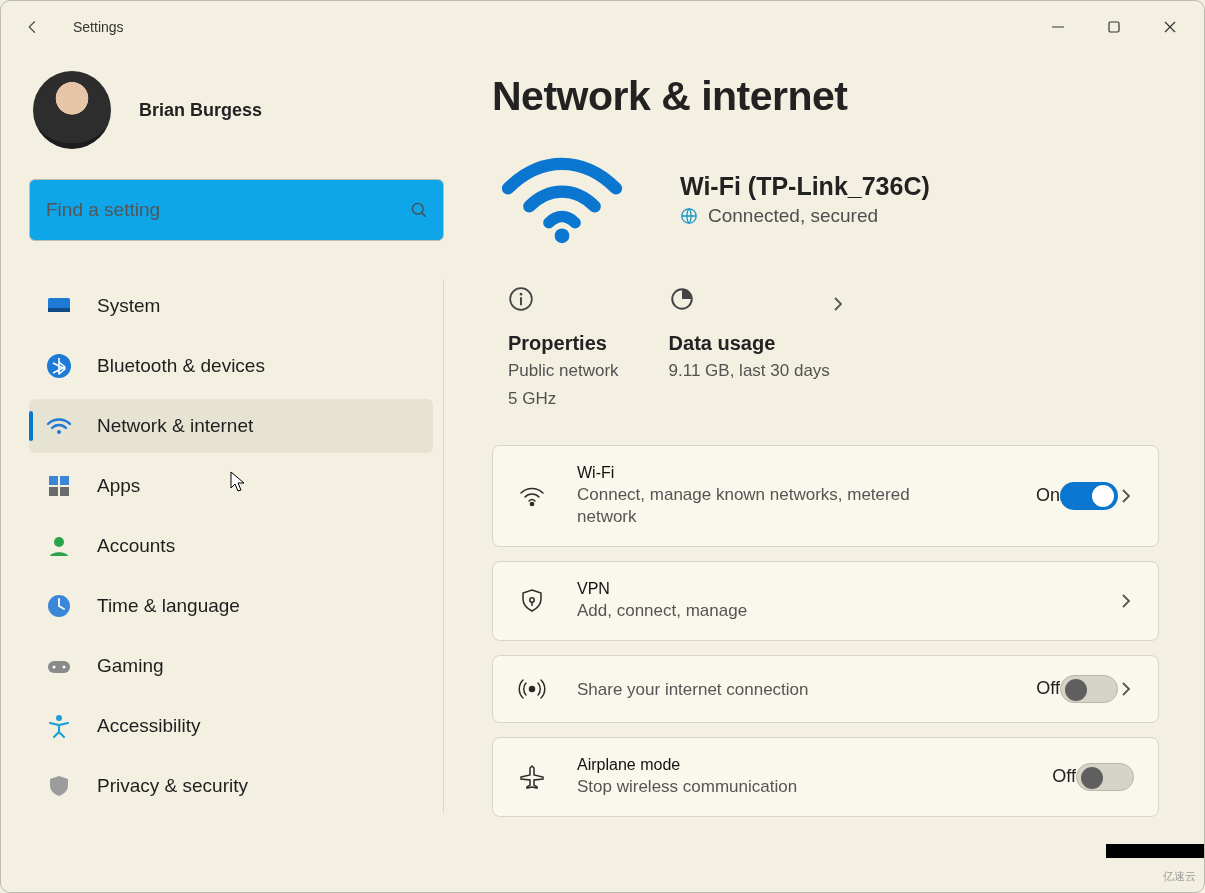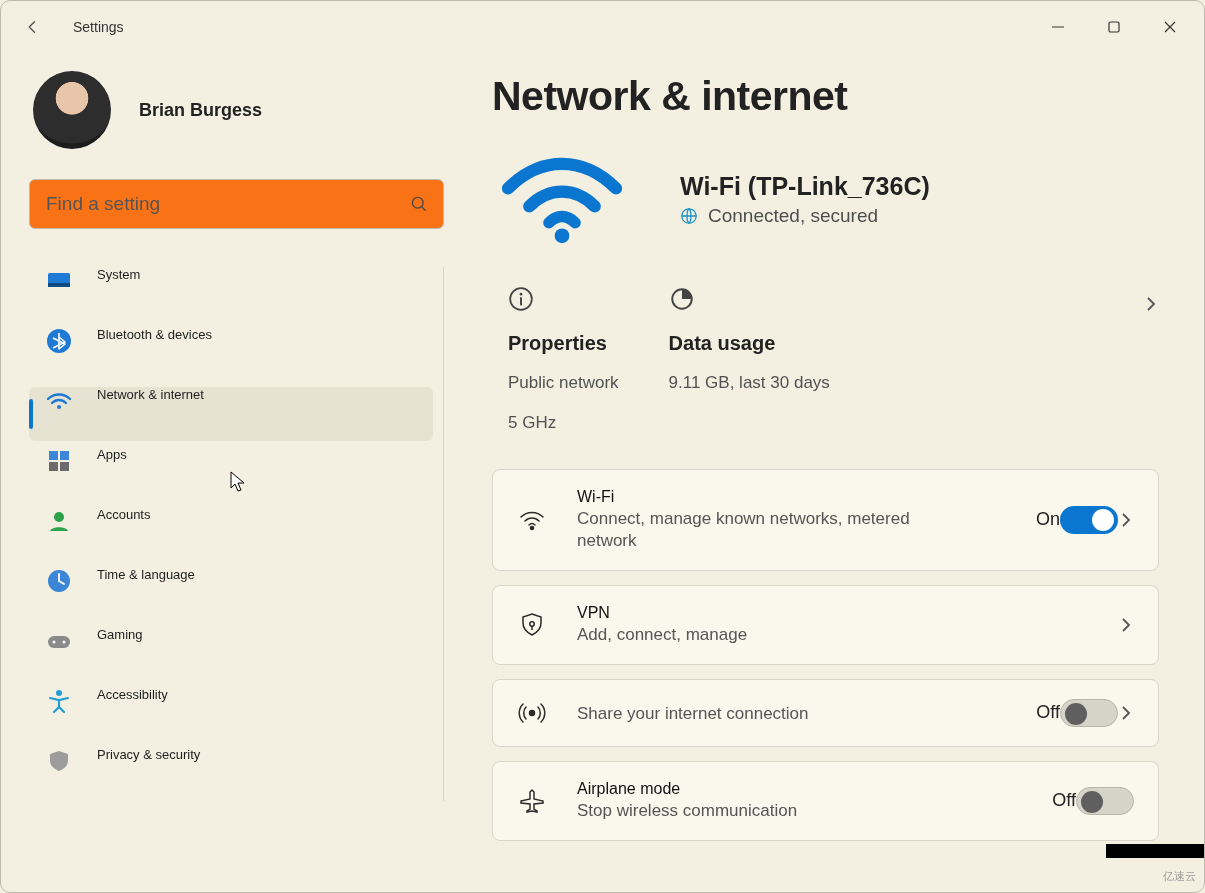"Find a setting" .search { background: #f97316 -> #0ea5e9; height: 50px -> 62px }
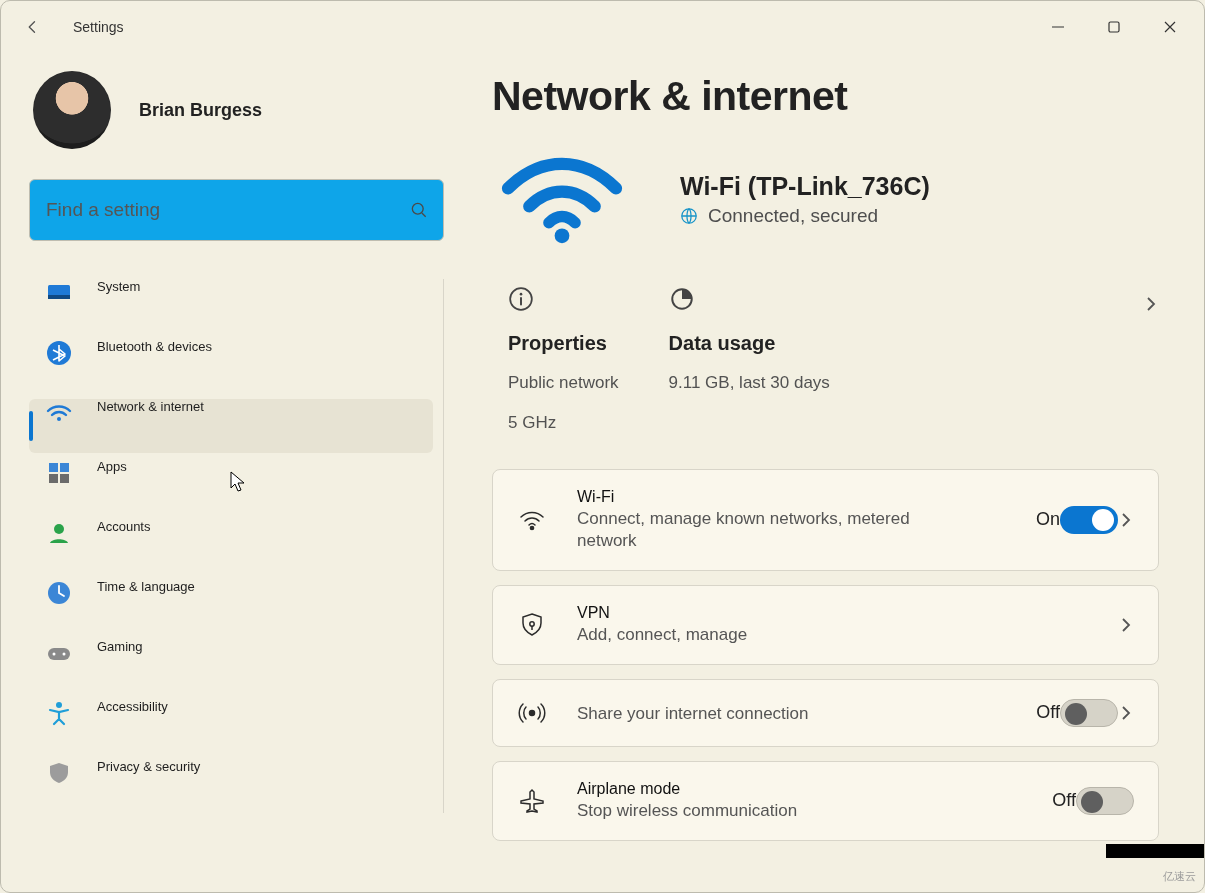"System" .nav-item { align-items: none -> center; font-size: 13px -> 19px }
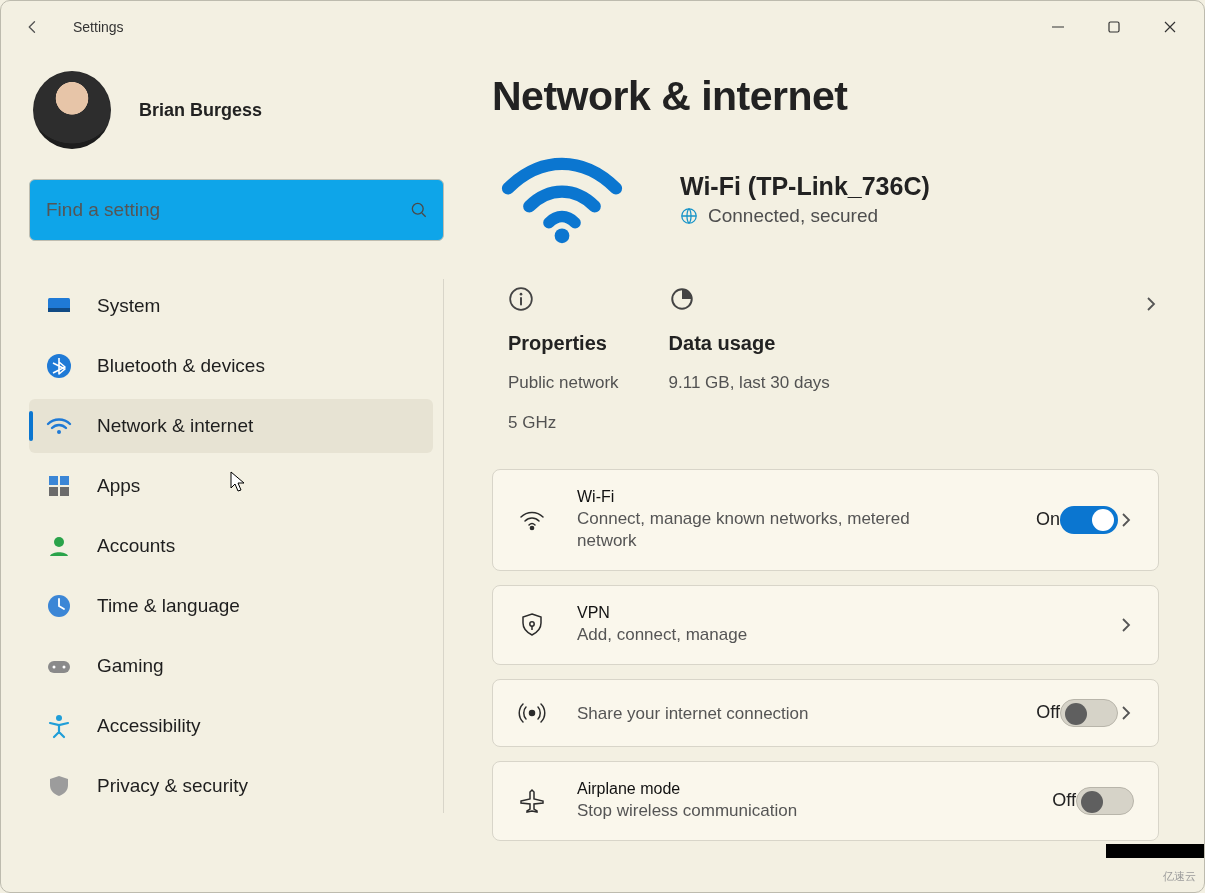"Data usage" .info-right { justify-content: space-between -> flex-start }
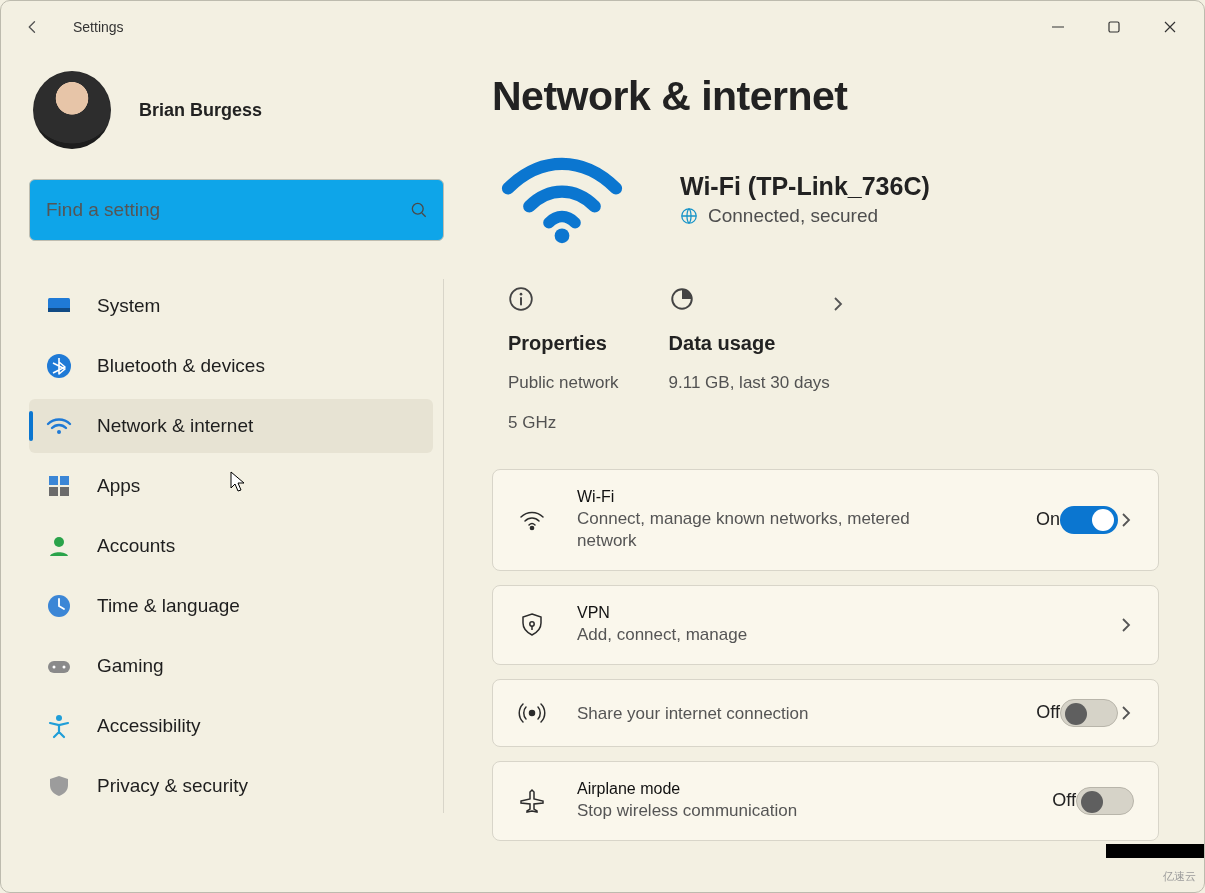"Public network" .info-col .s { margin-top: 16px -> 4px }
